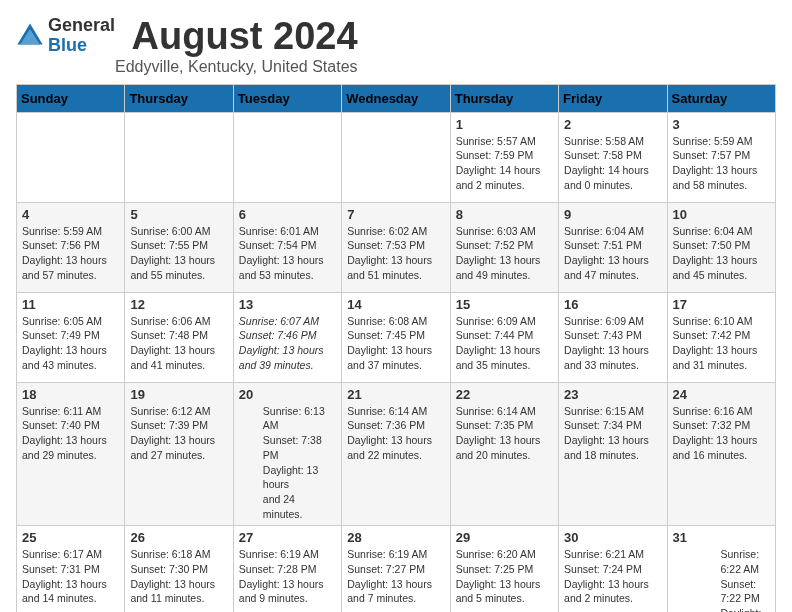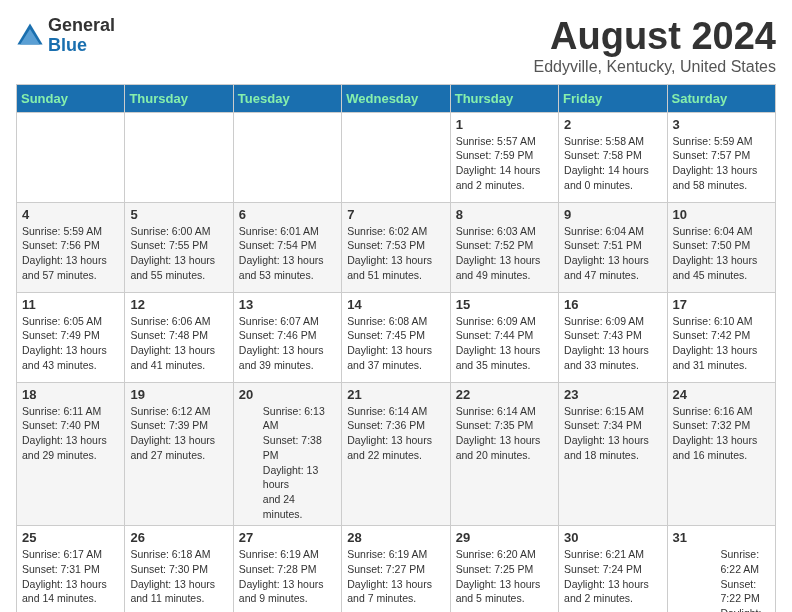"General" .header { justify-content: space-between -> none }
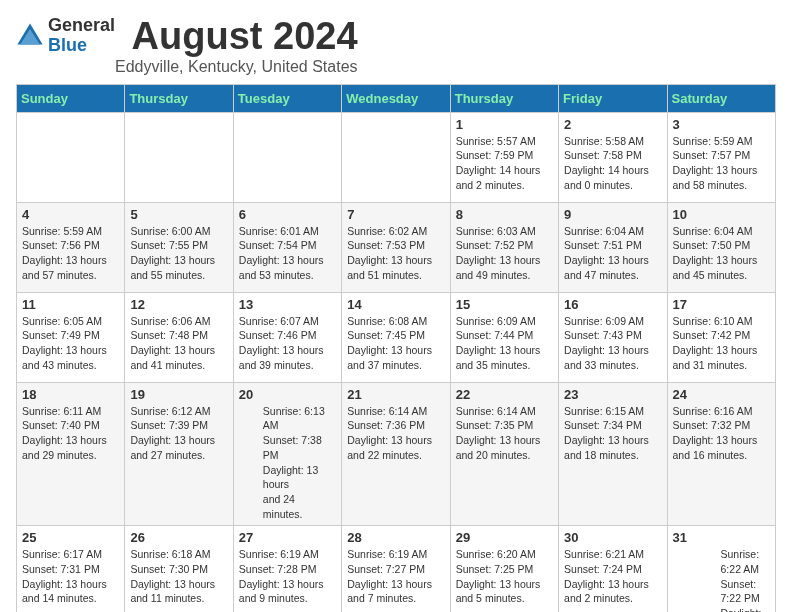"Sunday" thead tr th { color: #86efac -> #000000 }
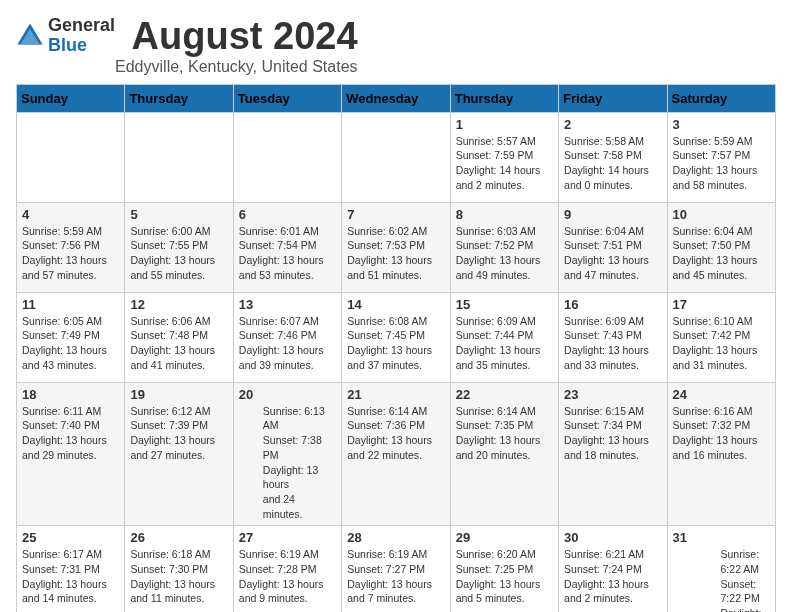"Sunrise: 6:07 AM" div.cell-content { font-style: none -> italic }
